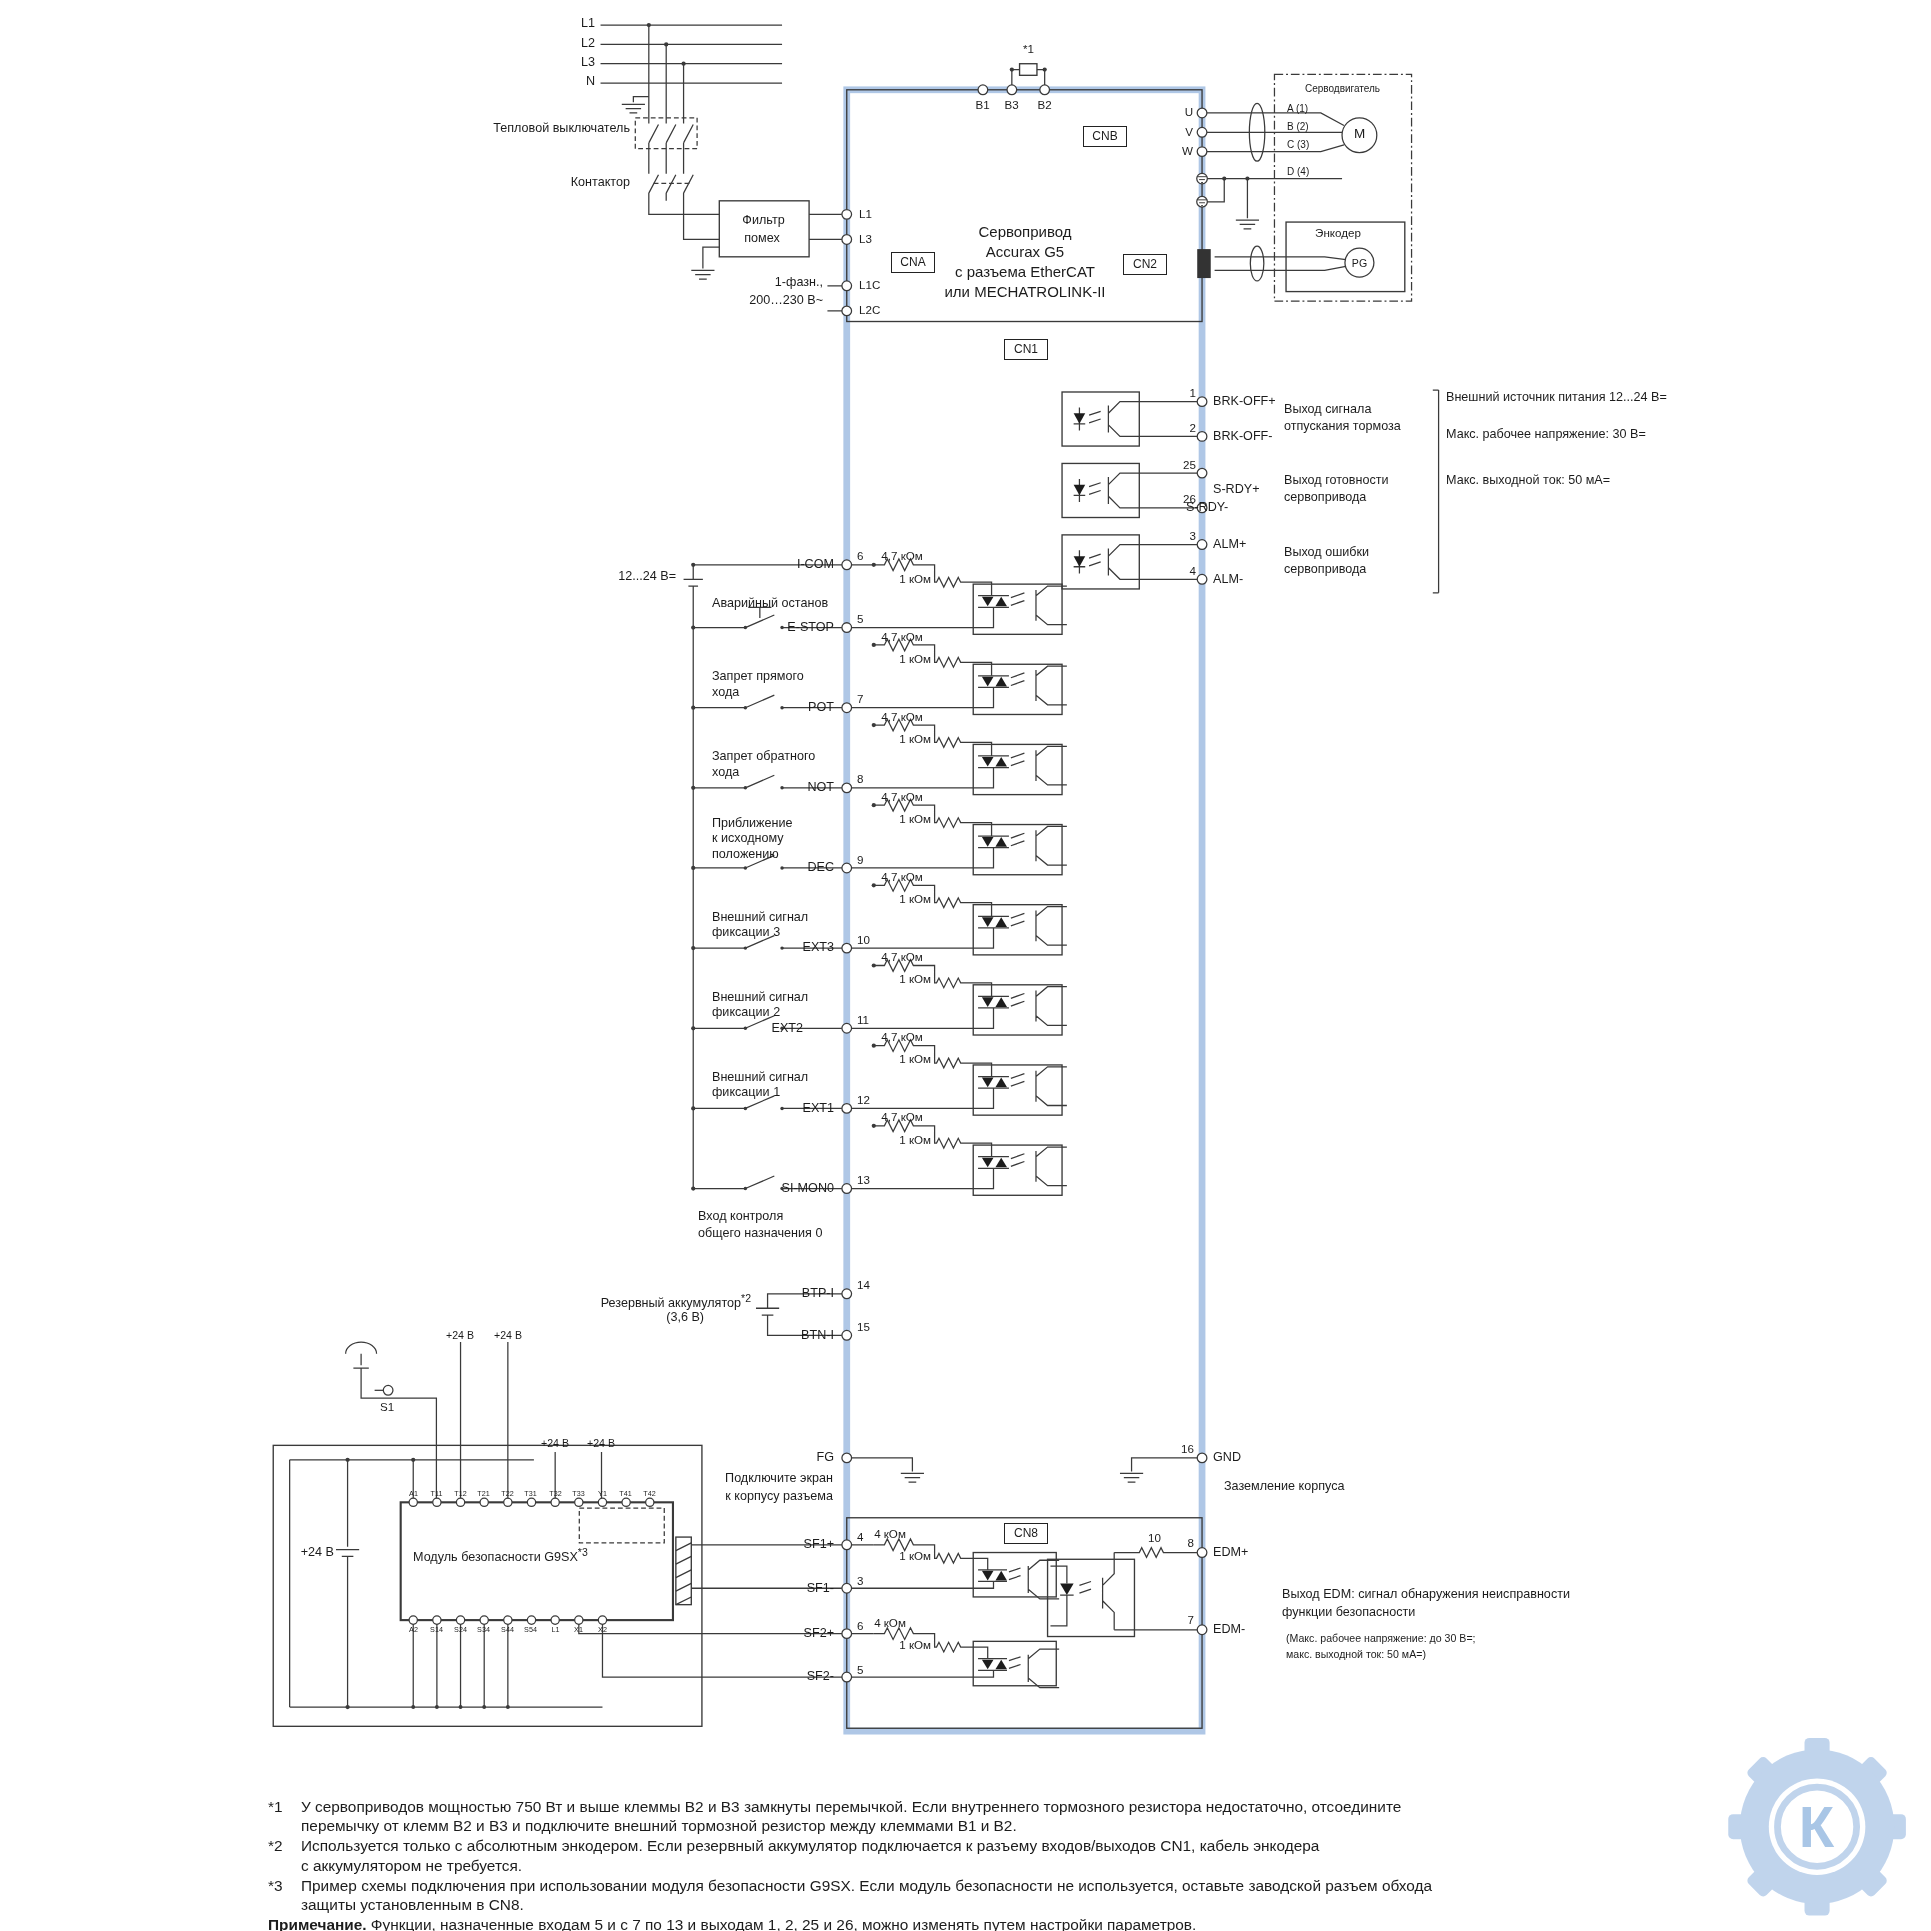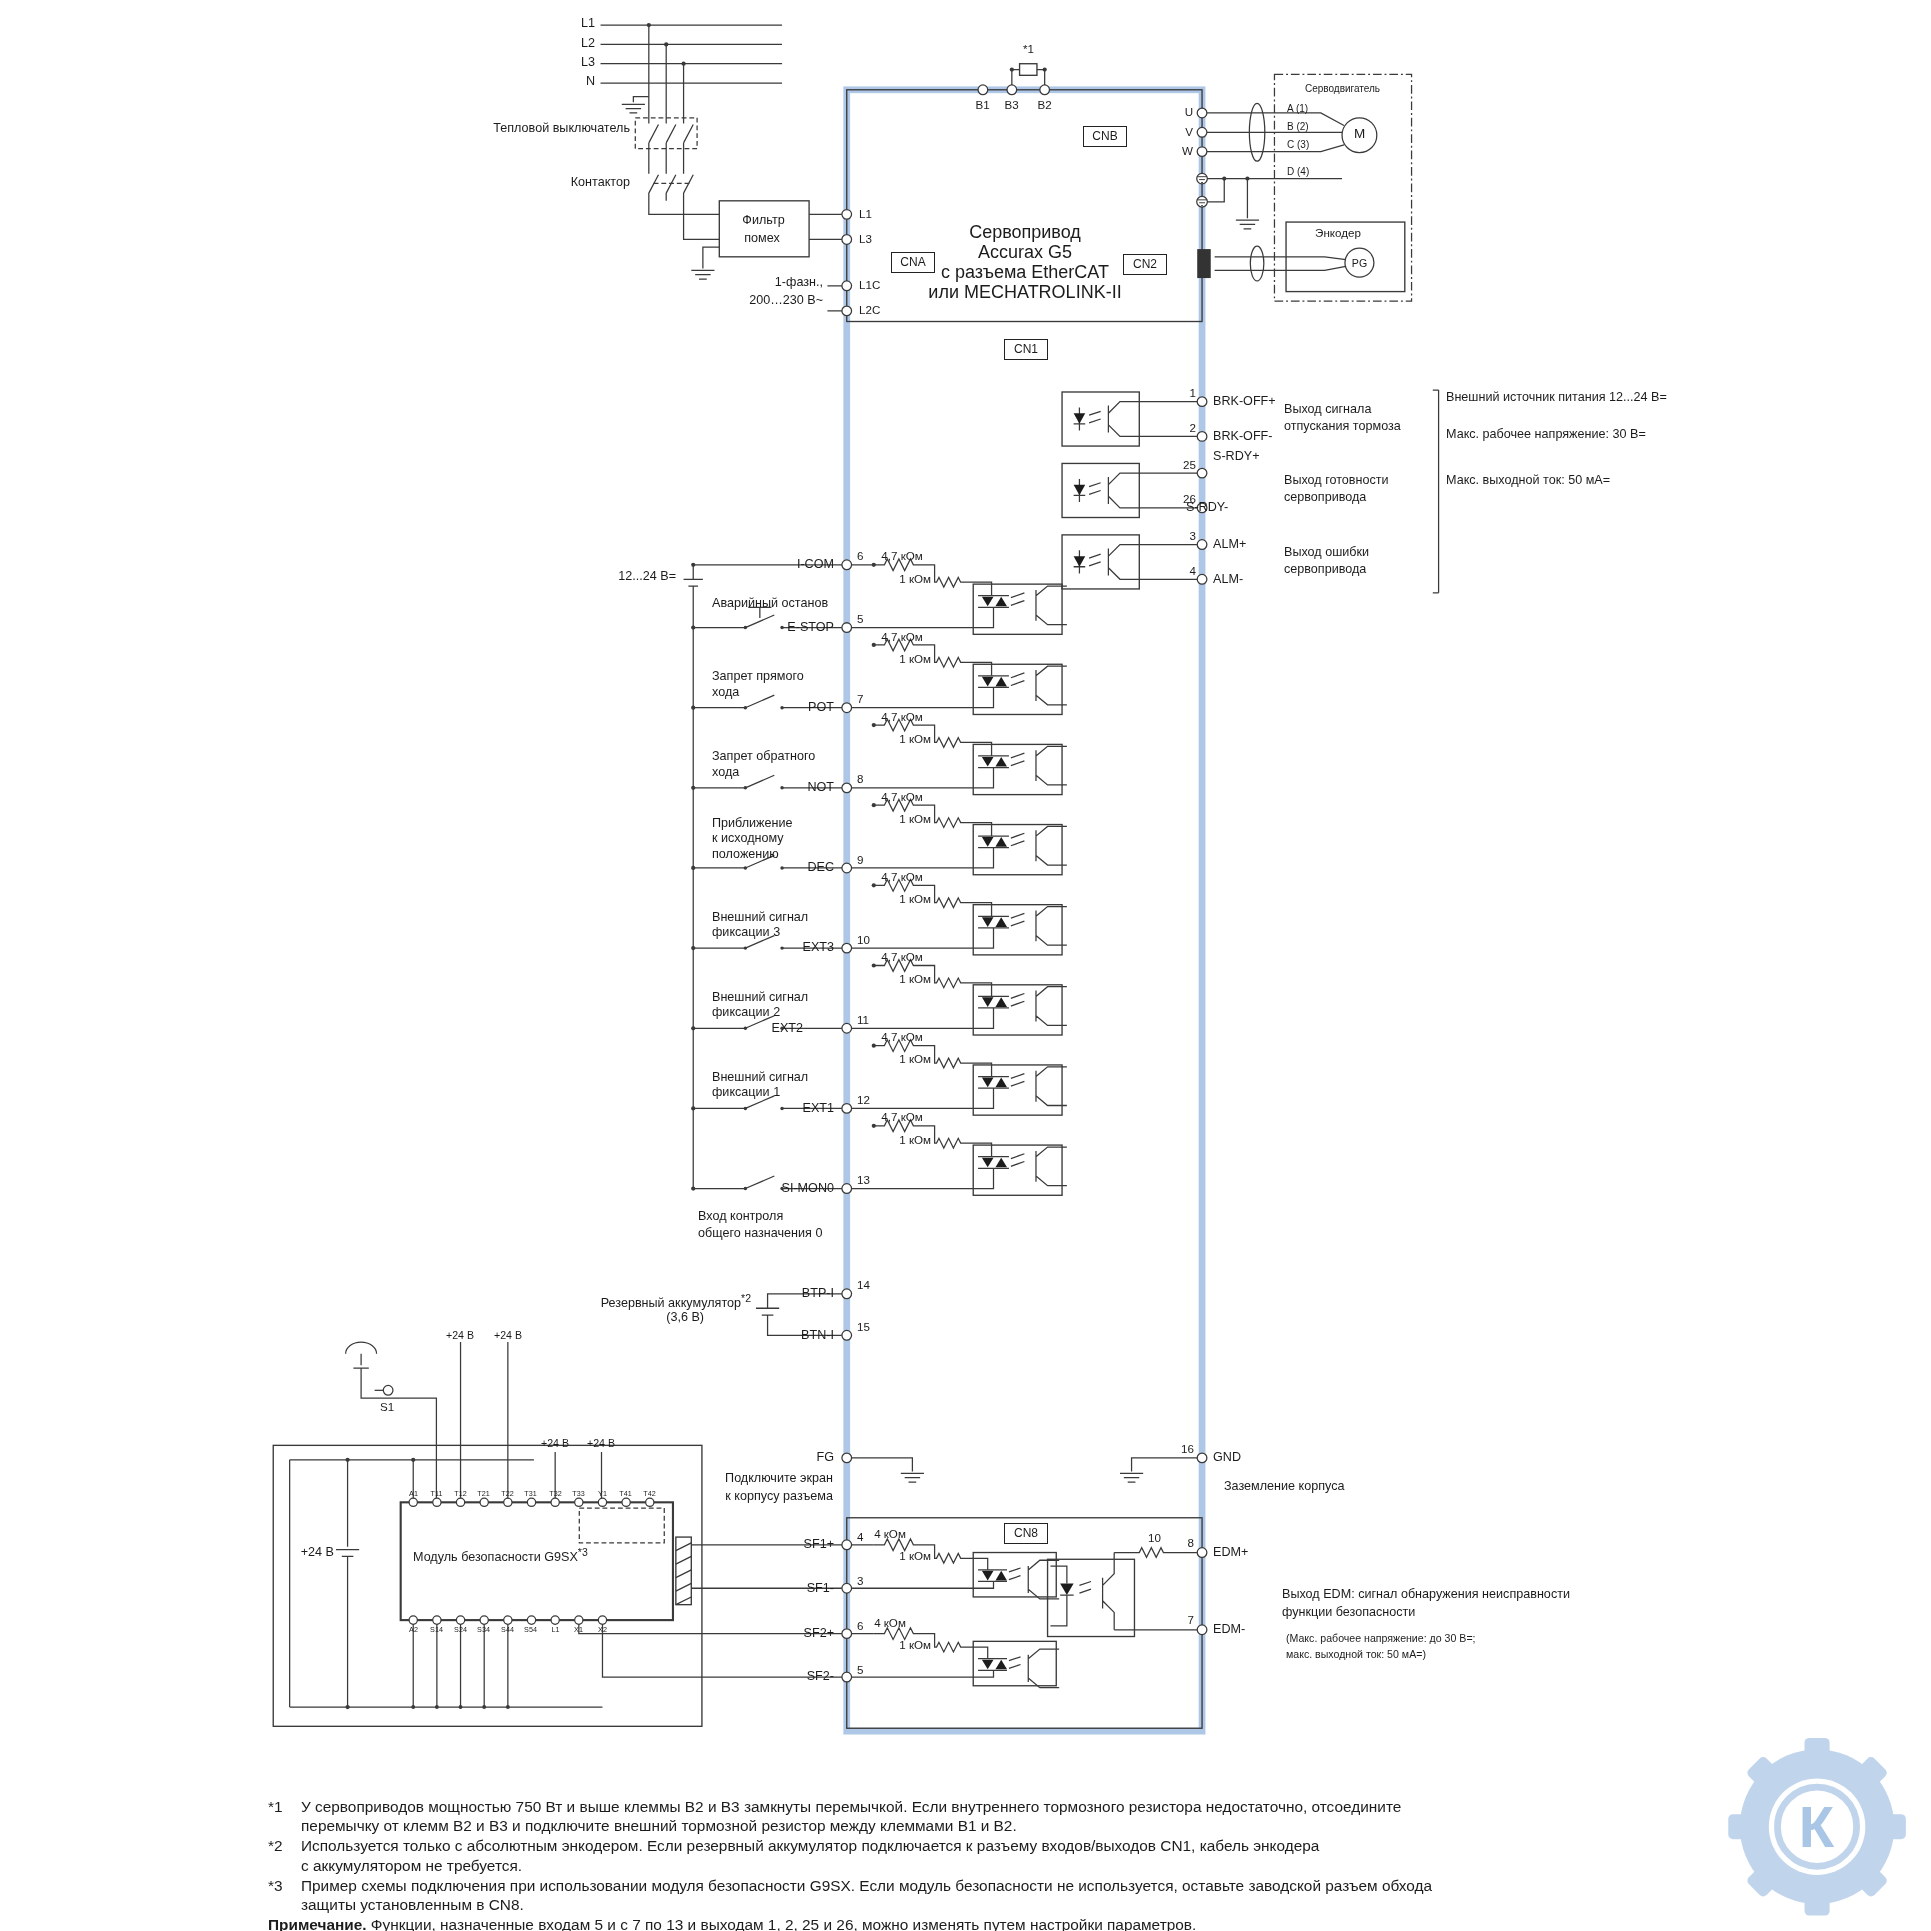"Сервопривод" .ttl { font-size: 18px -> 15px }
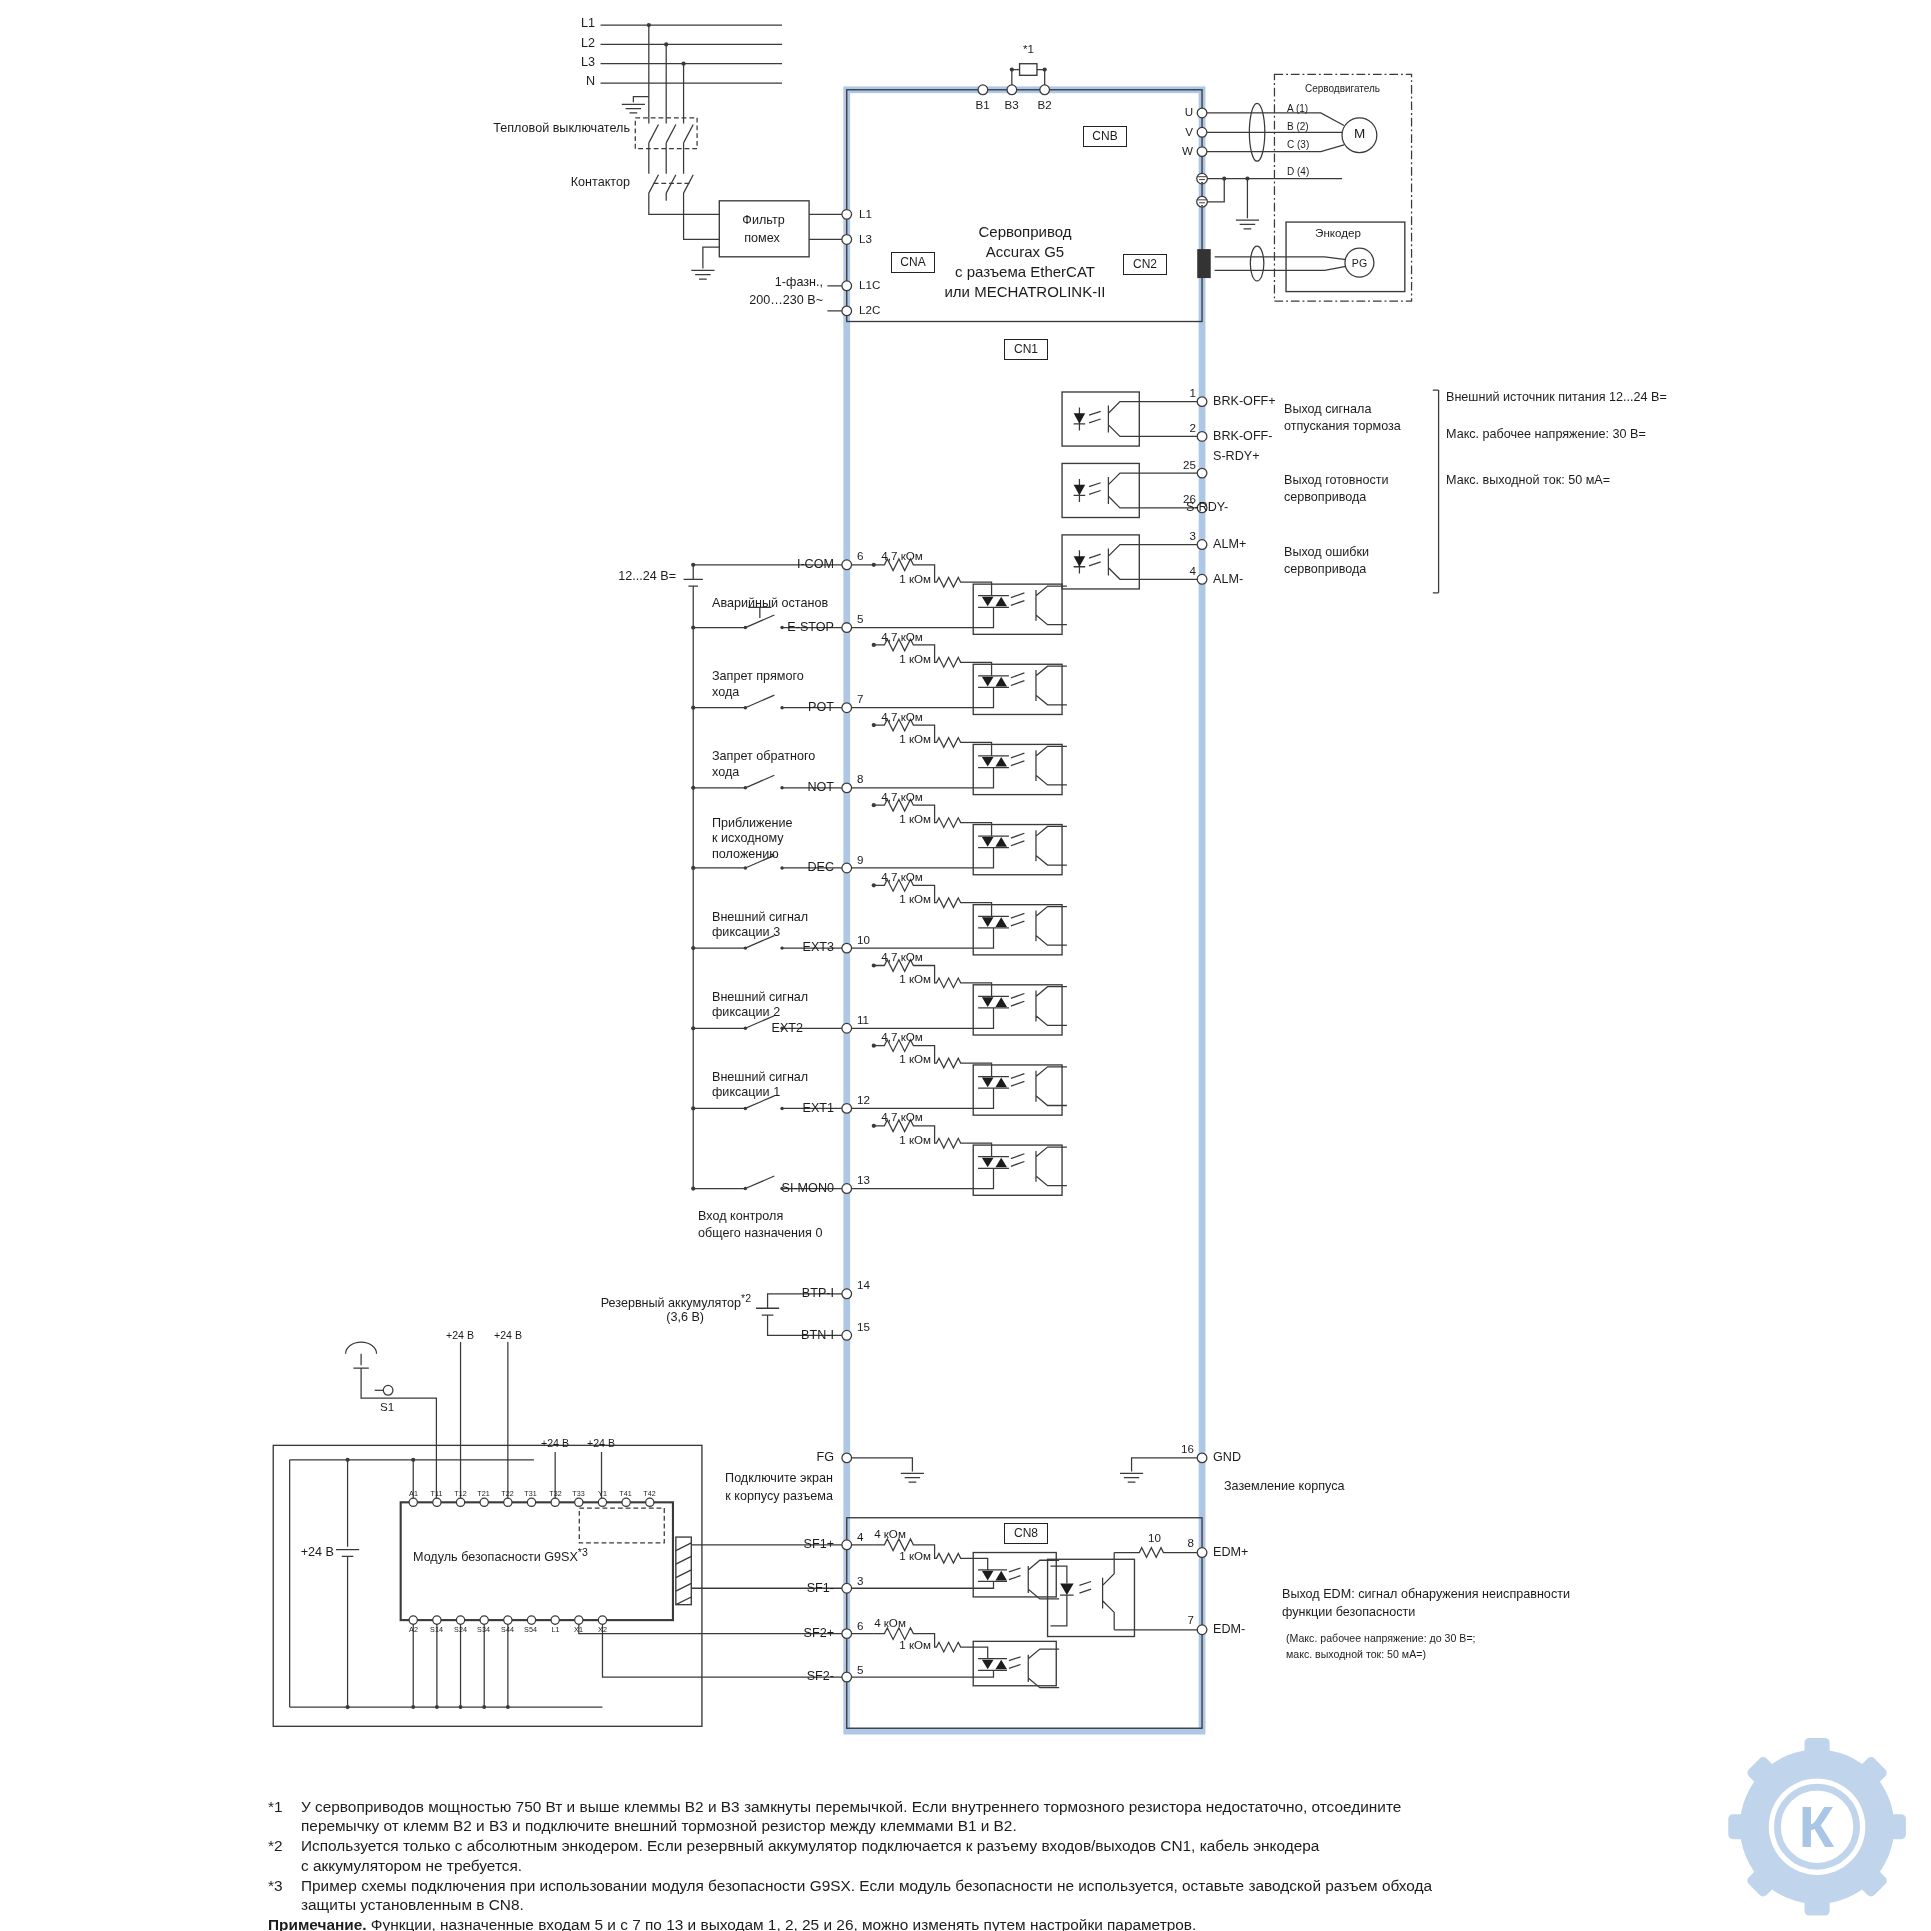"S-RDY+" div.ab { top: 449px -> 482px }
